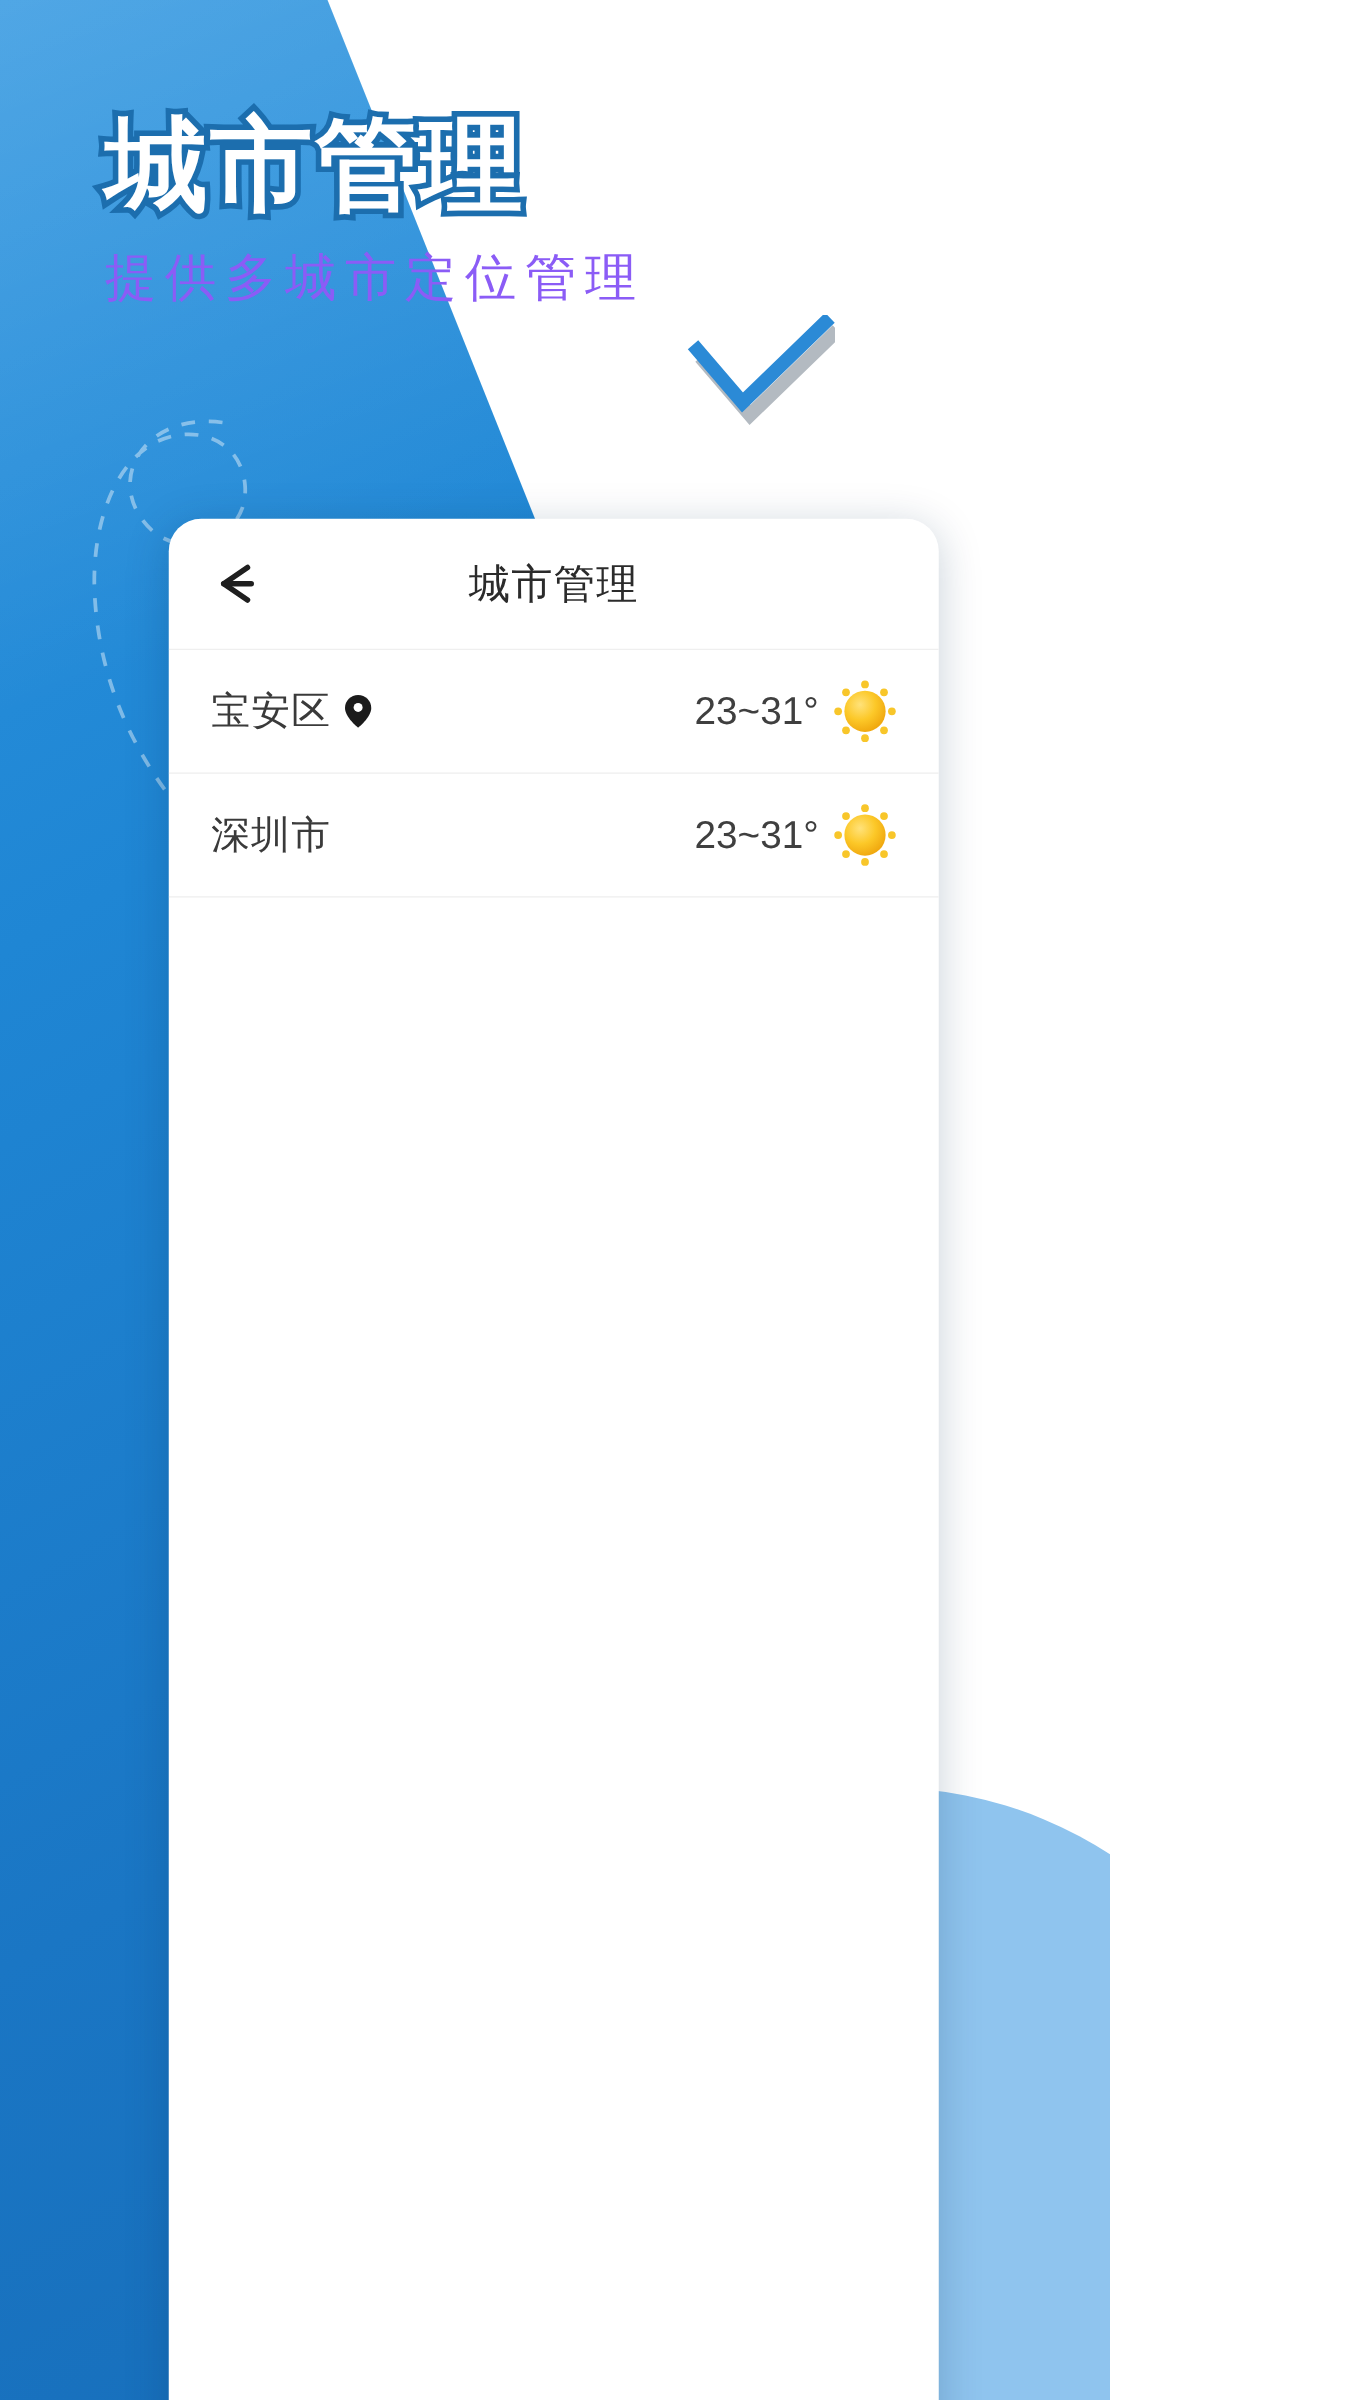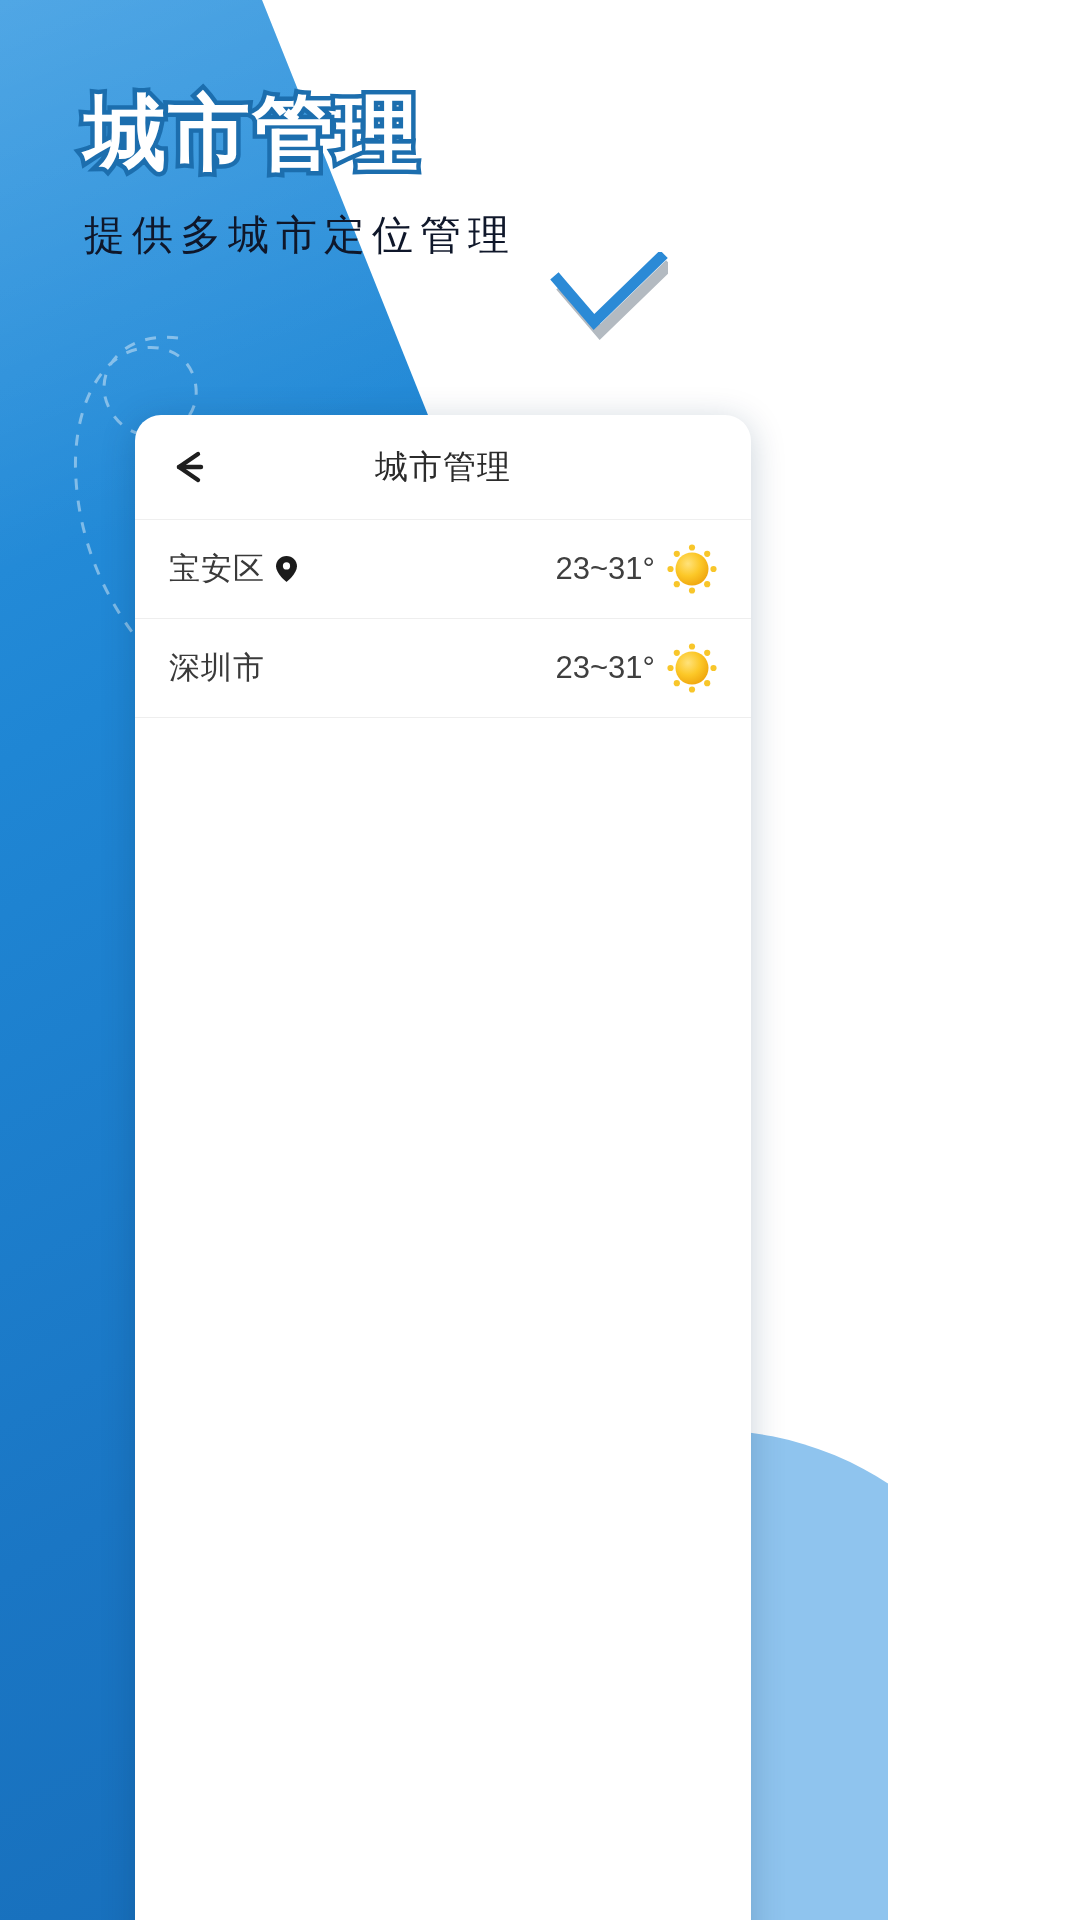"提供多城市定位管理" .subline { color: #0f172a -> #8b5cf6; margin-top: 36px -> 23px }
